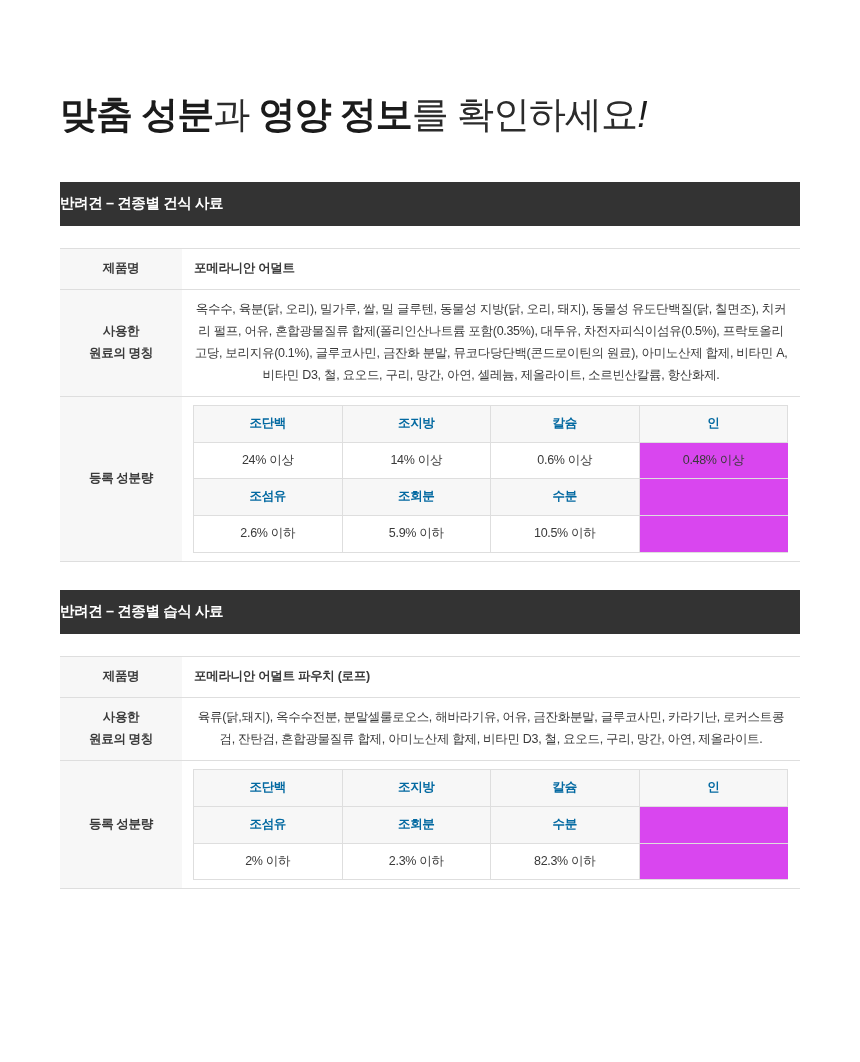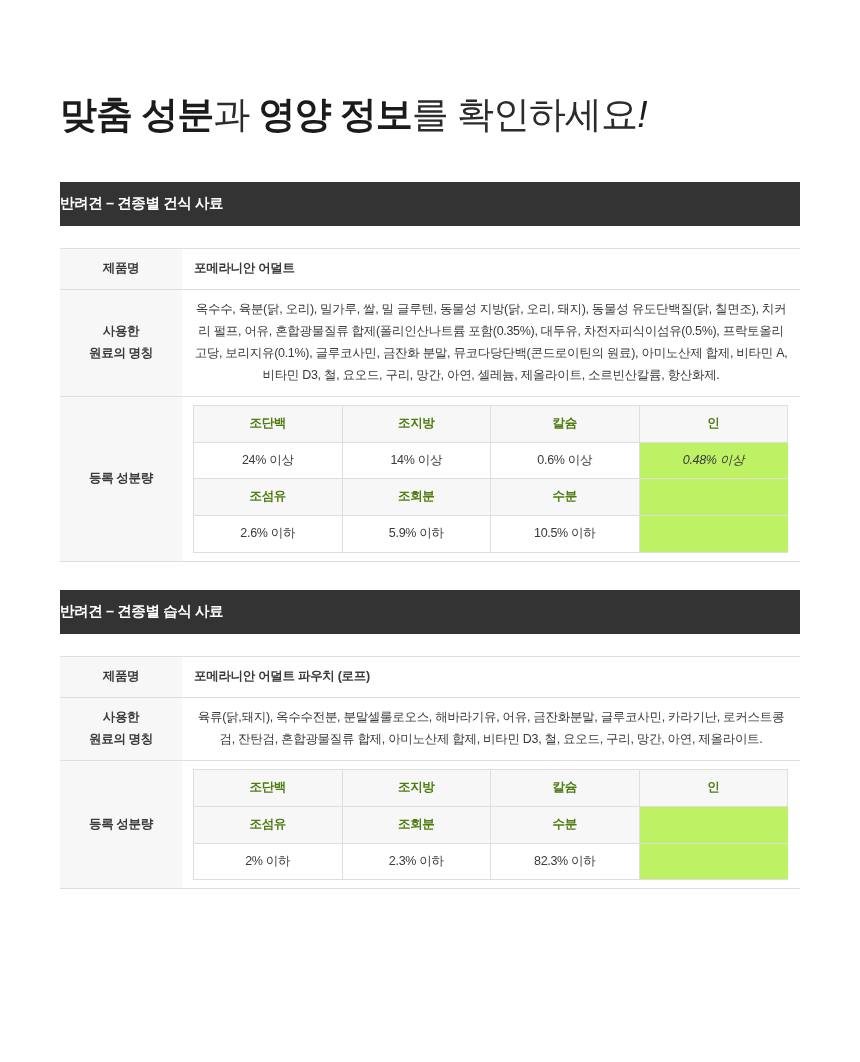"조단백" table.nutri td.head { color: #4d7c0f -> #0369a1 }
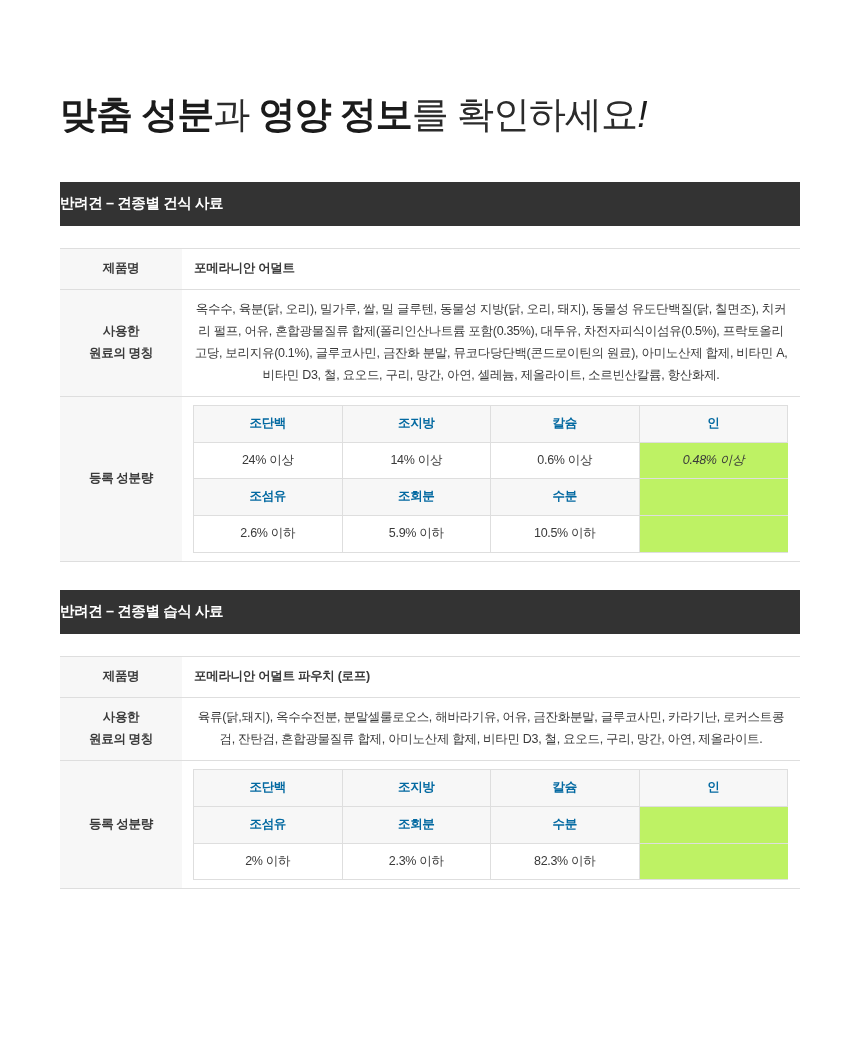"0.48% 이상" table.nutri td.empty { background: #bef264 -> #d946ef; font-style: italic -> none }
